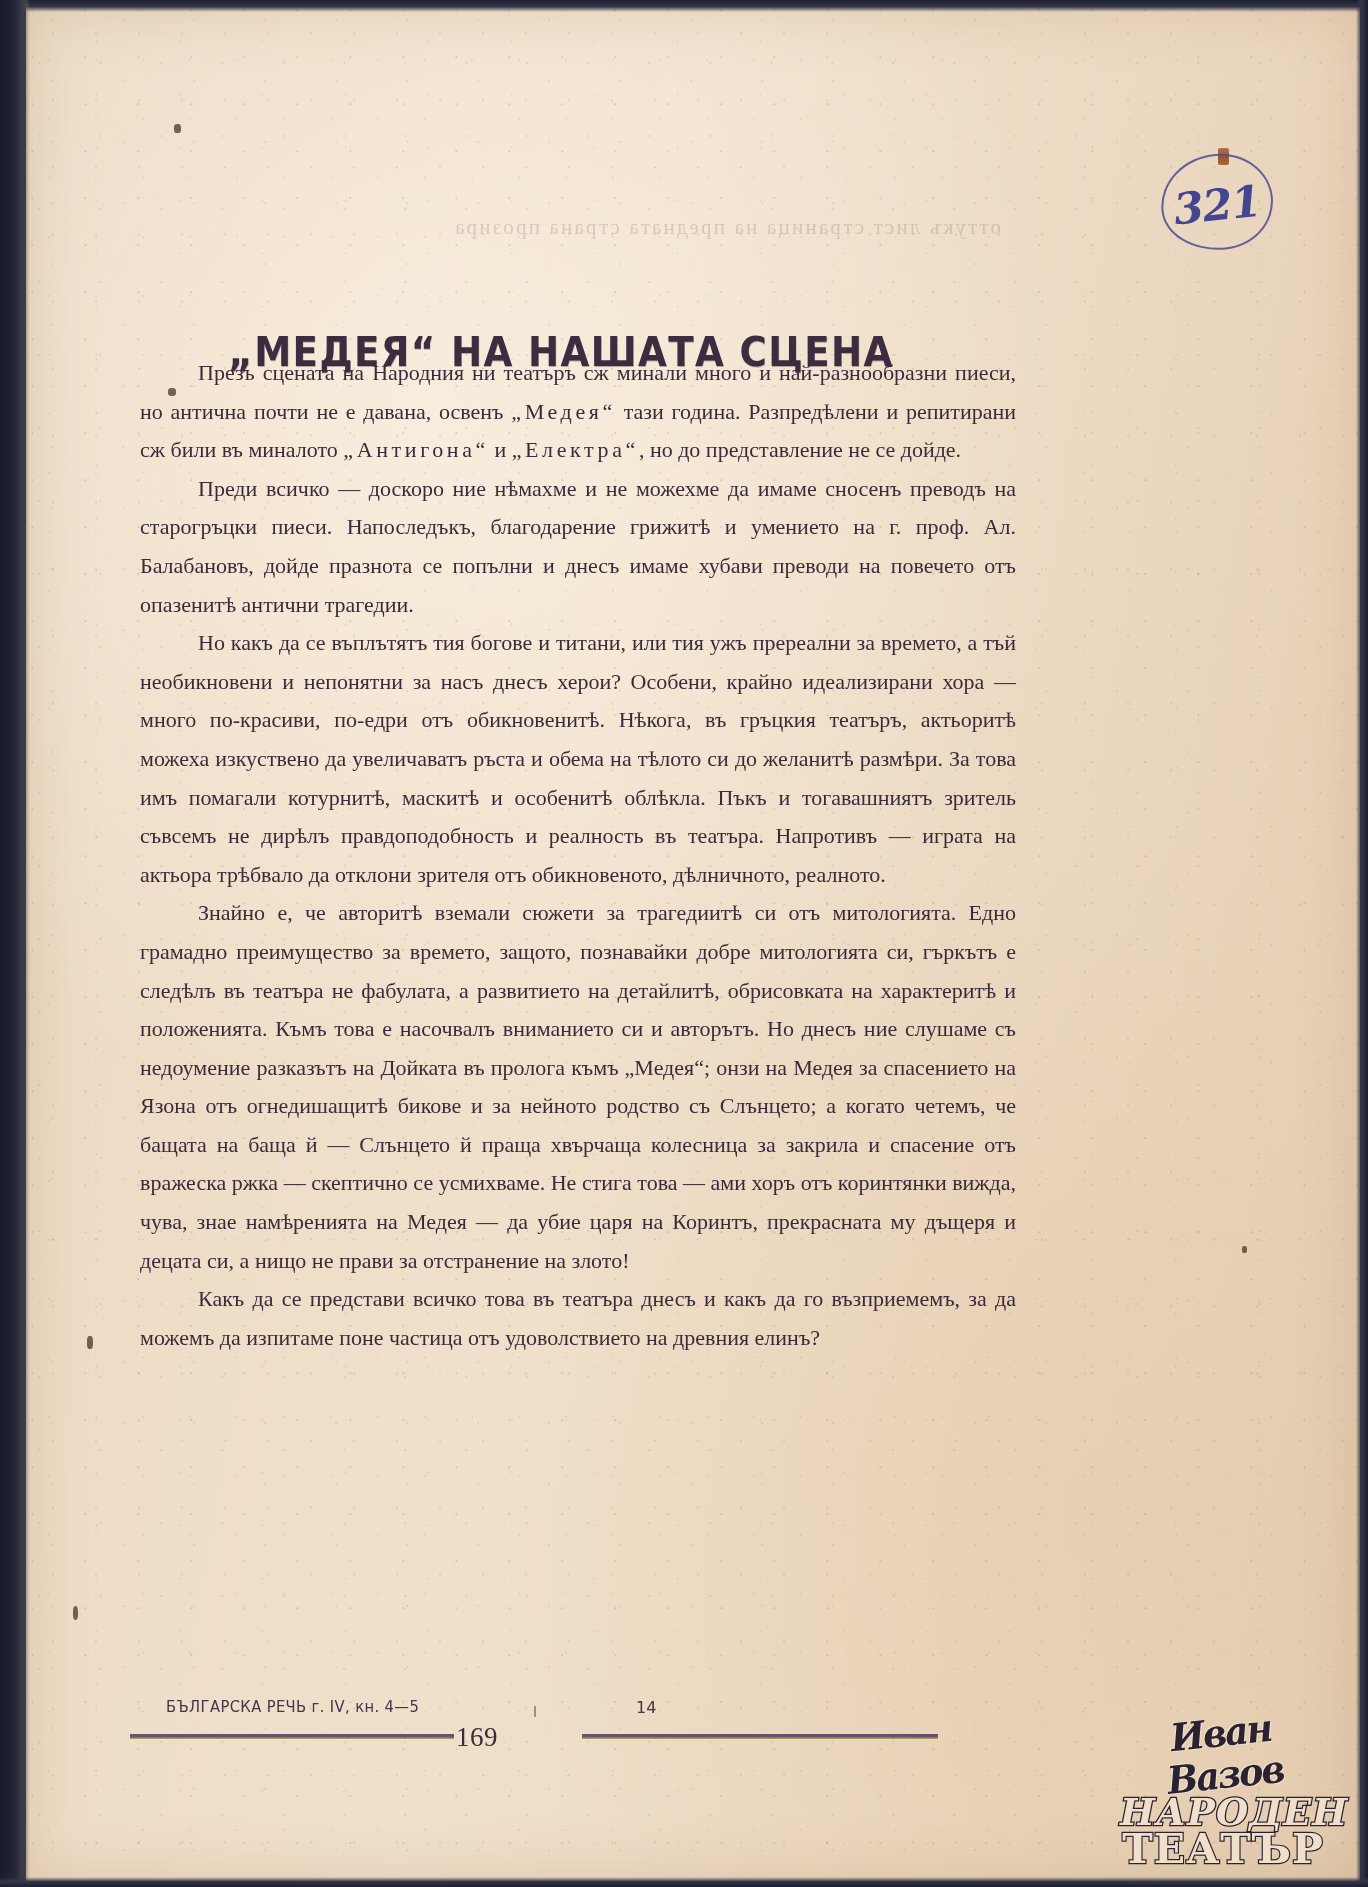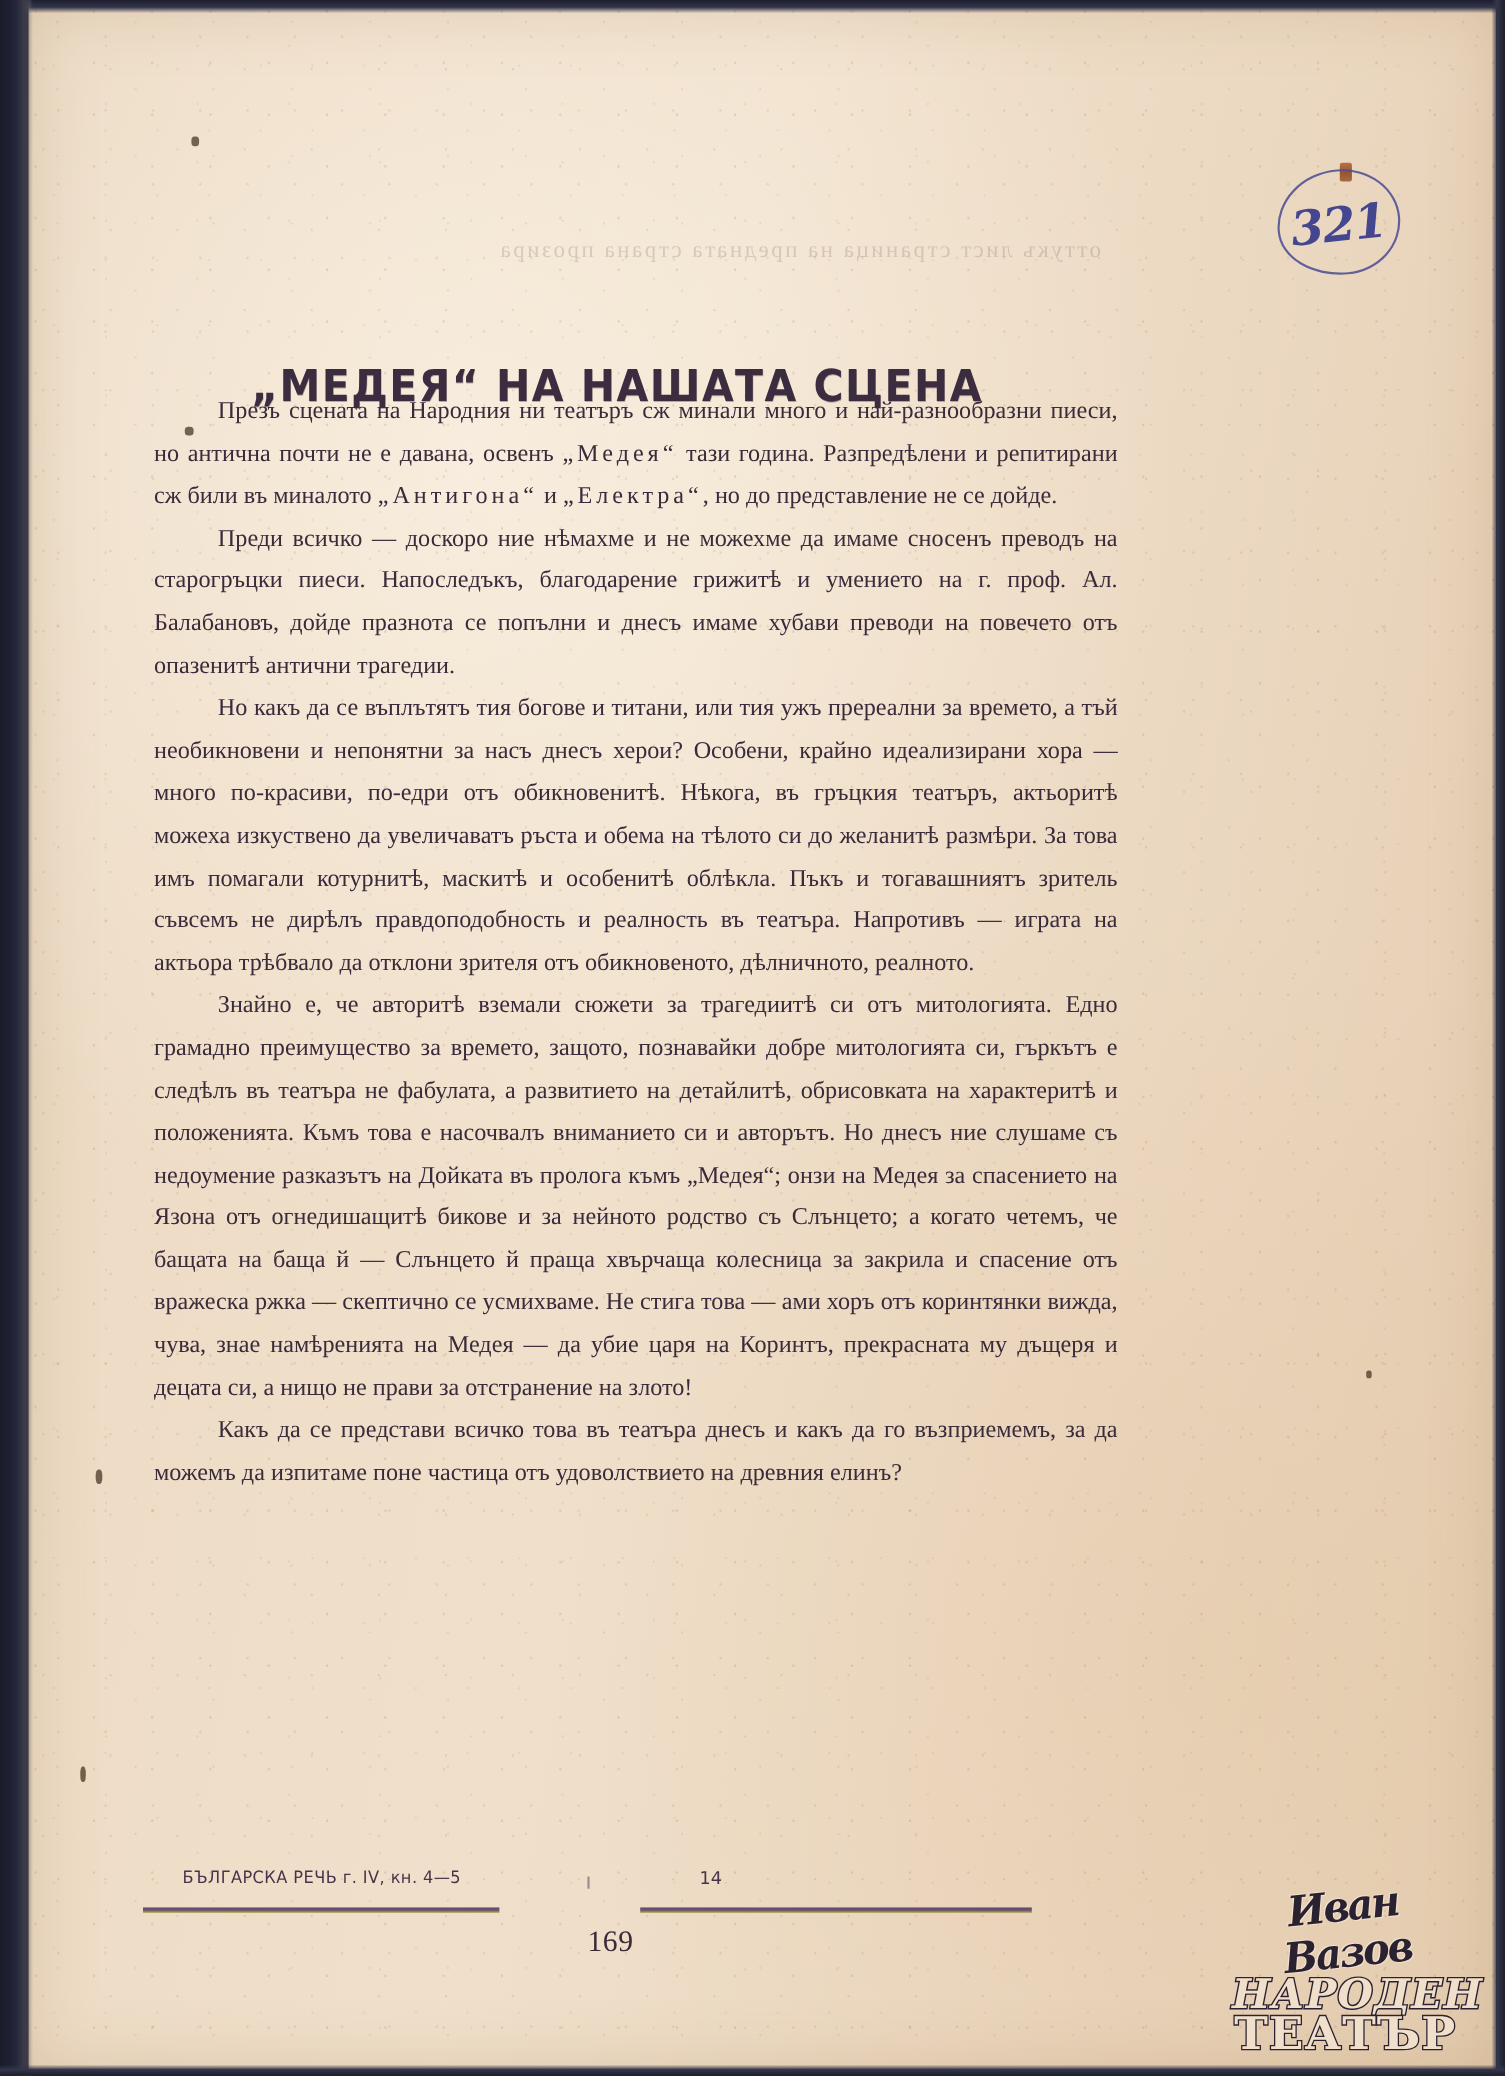"169" .page-number { margin-top: 28px -> none; text-align: right -> left }
